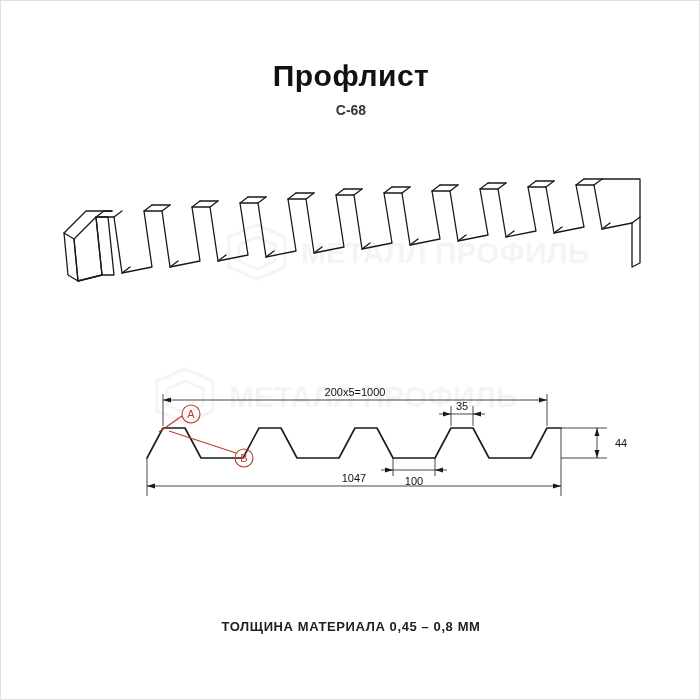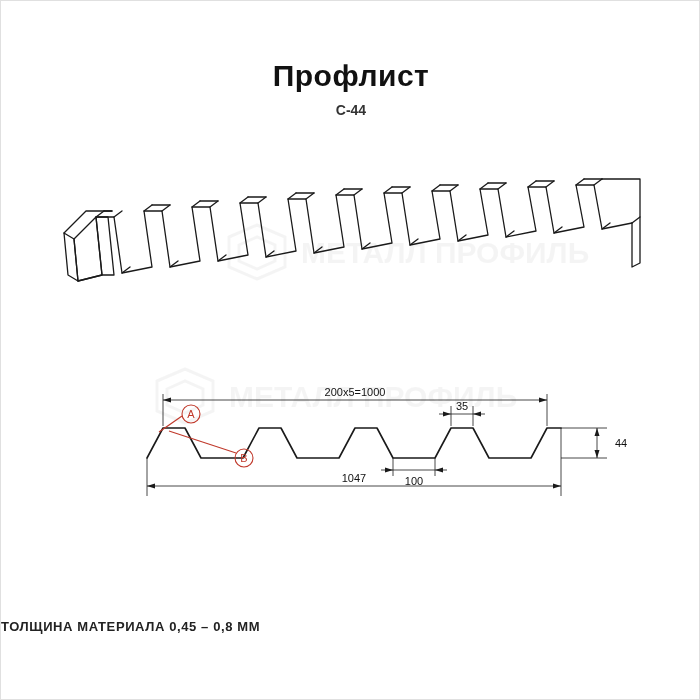"С-44" div.subtitle { text: С-44 -> С-68 }
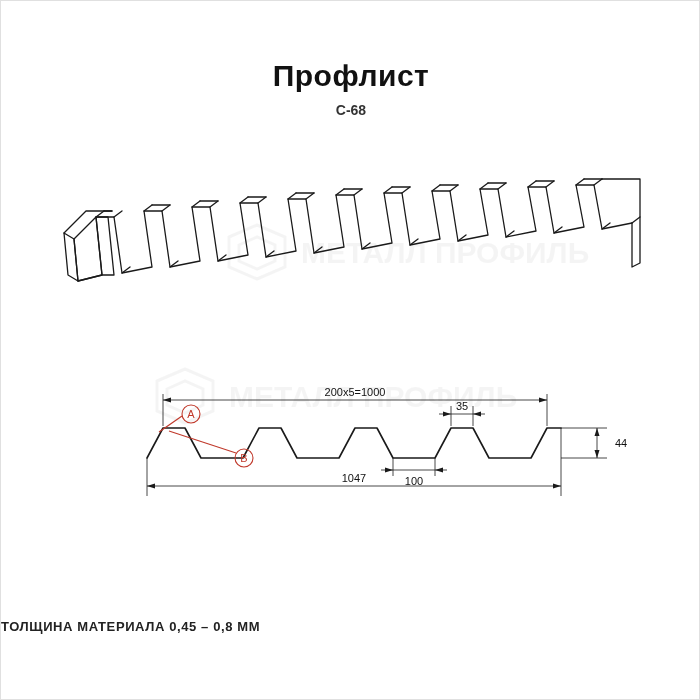"ТОЛЩИНА МАТЕРИАЛА 0,45 – 0,8" .footer-note { text-align: none -> center }
